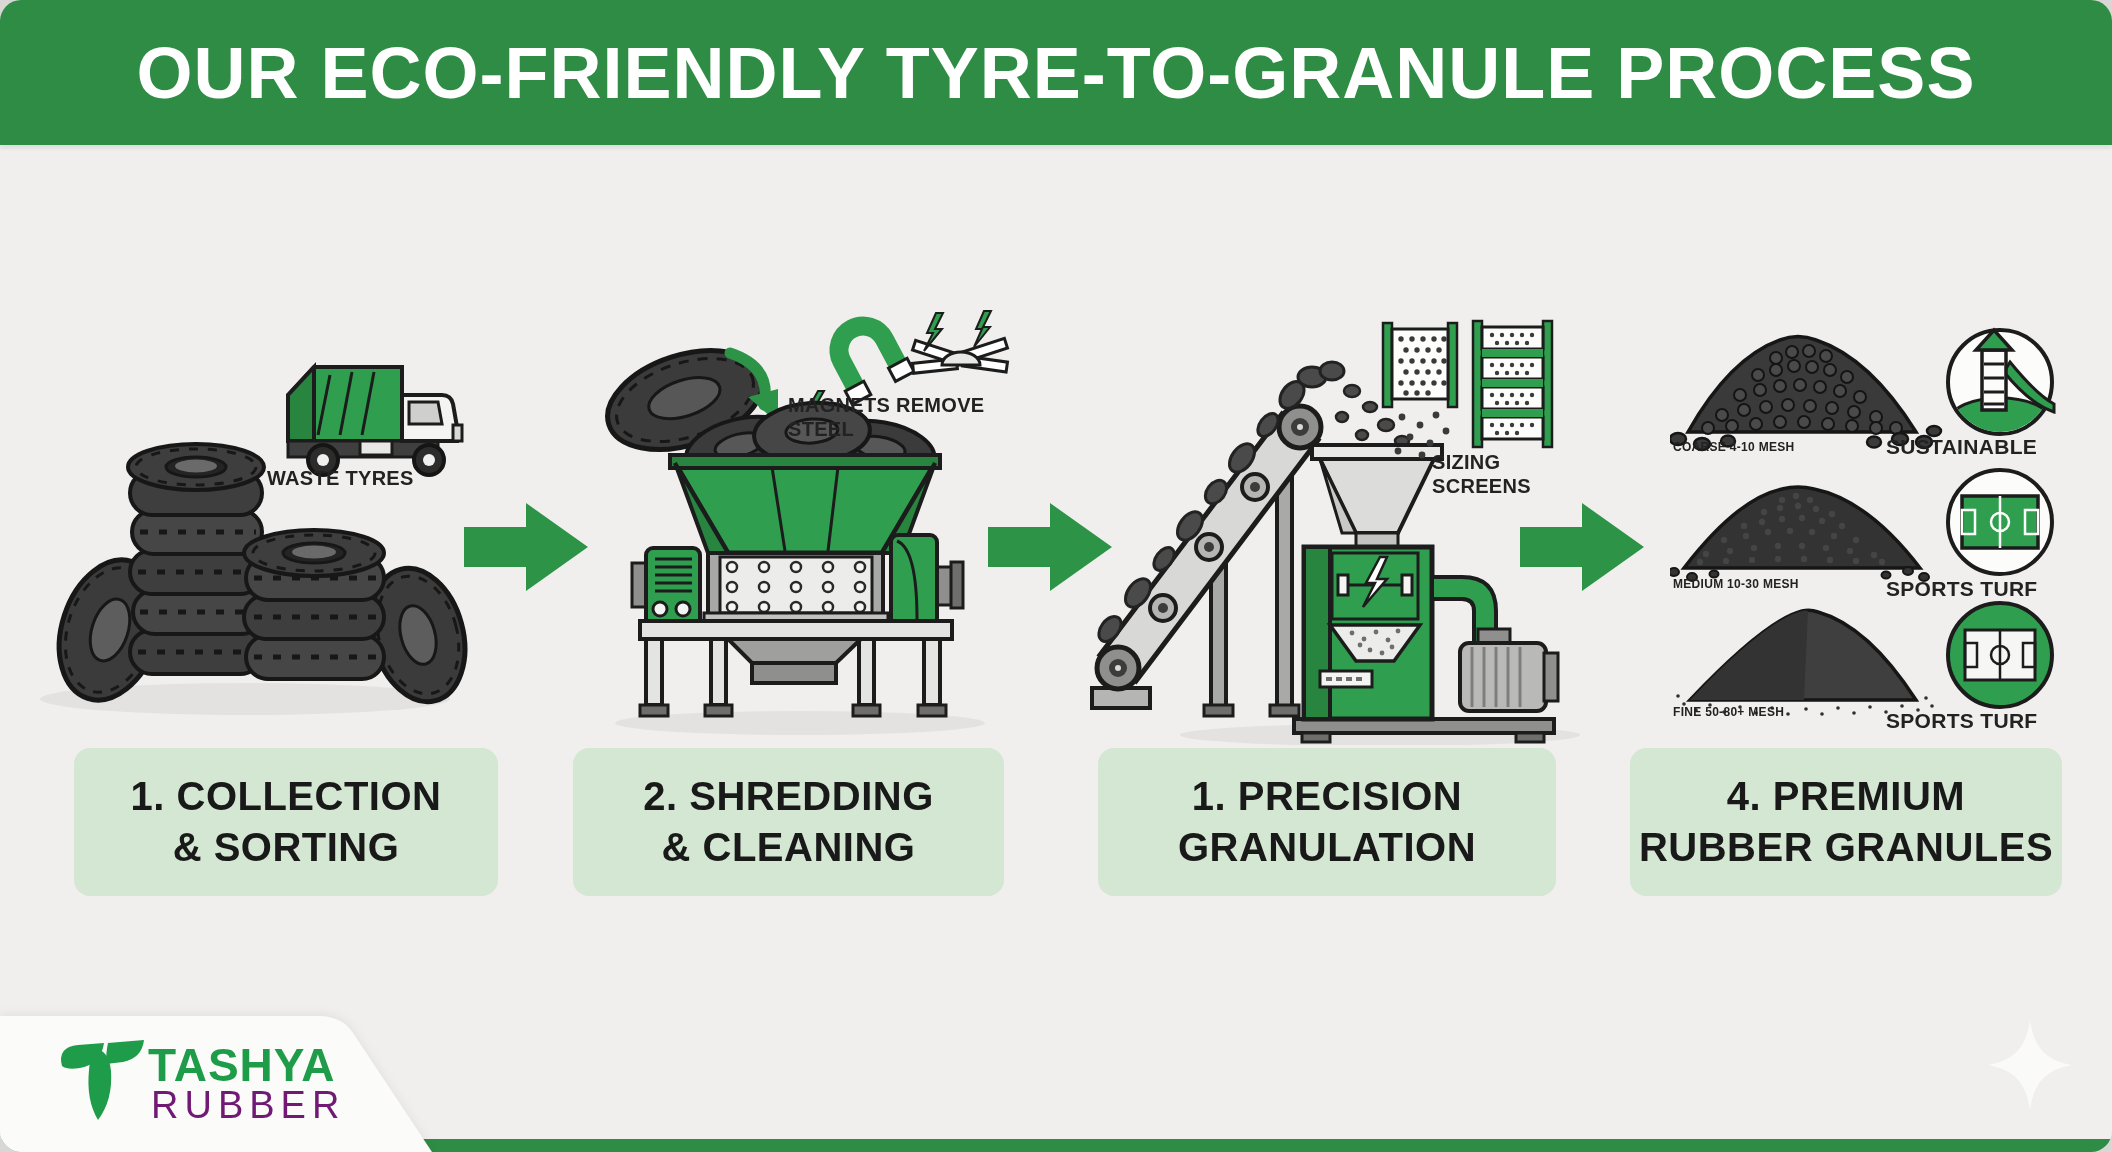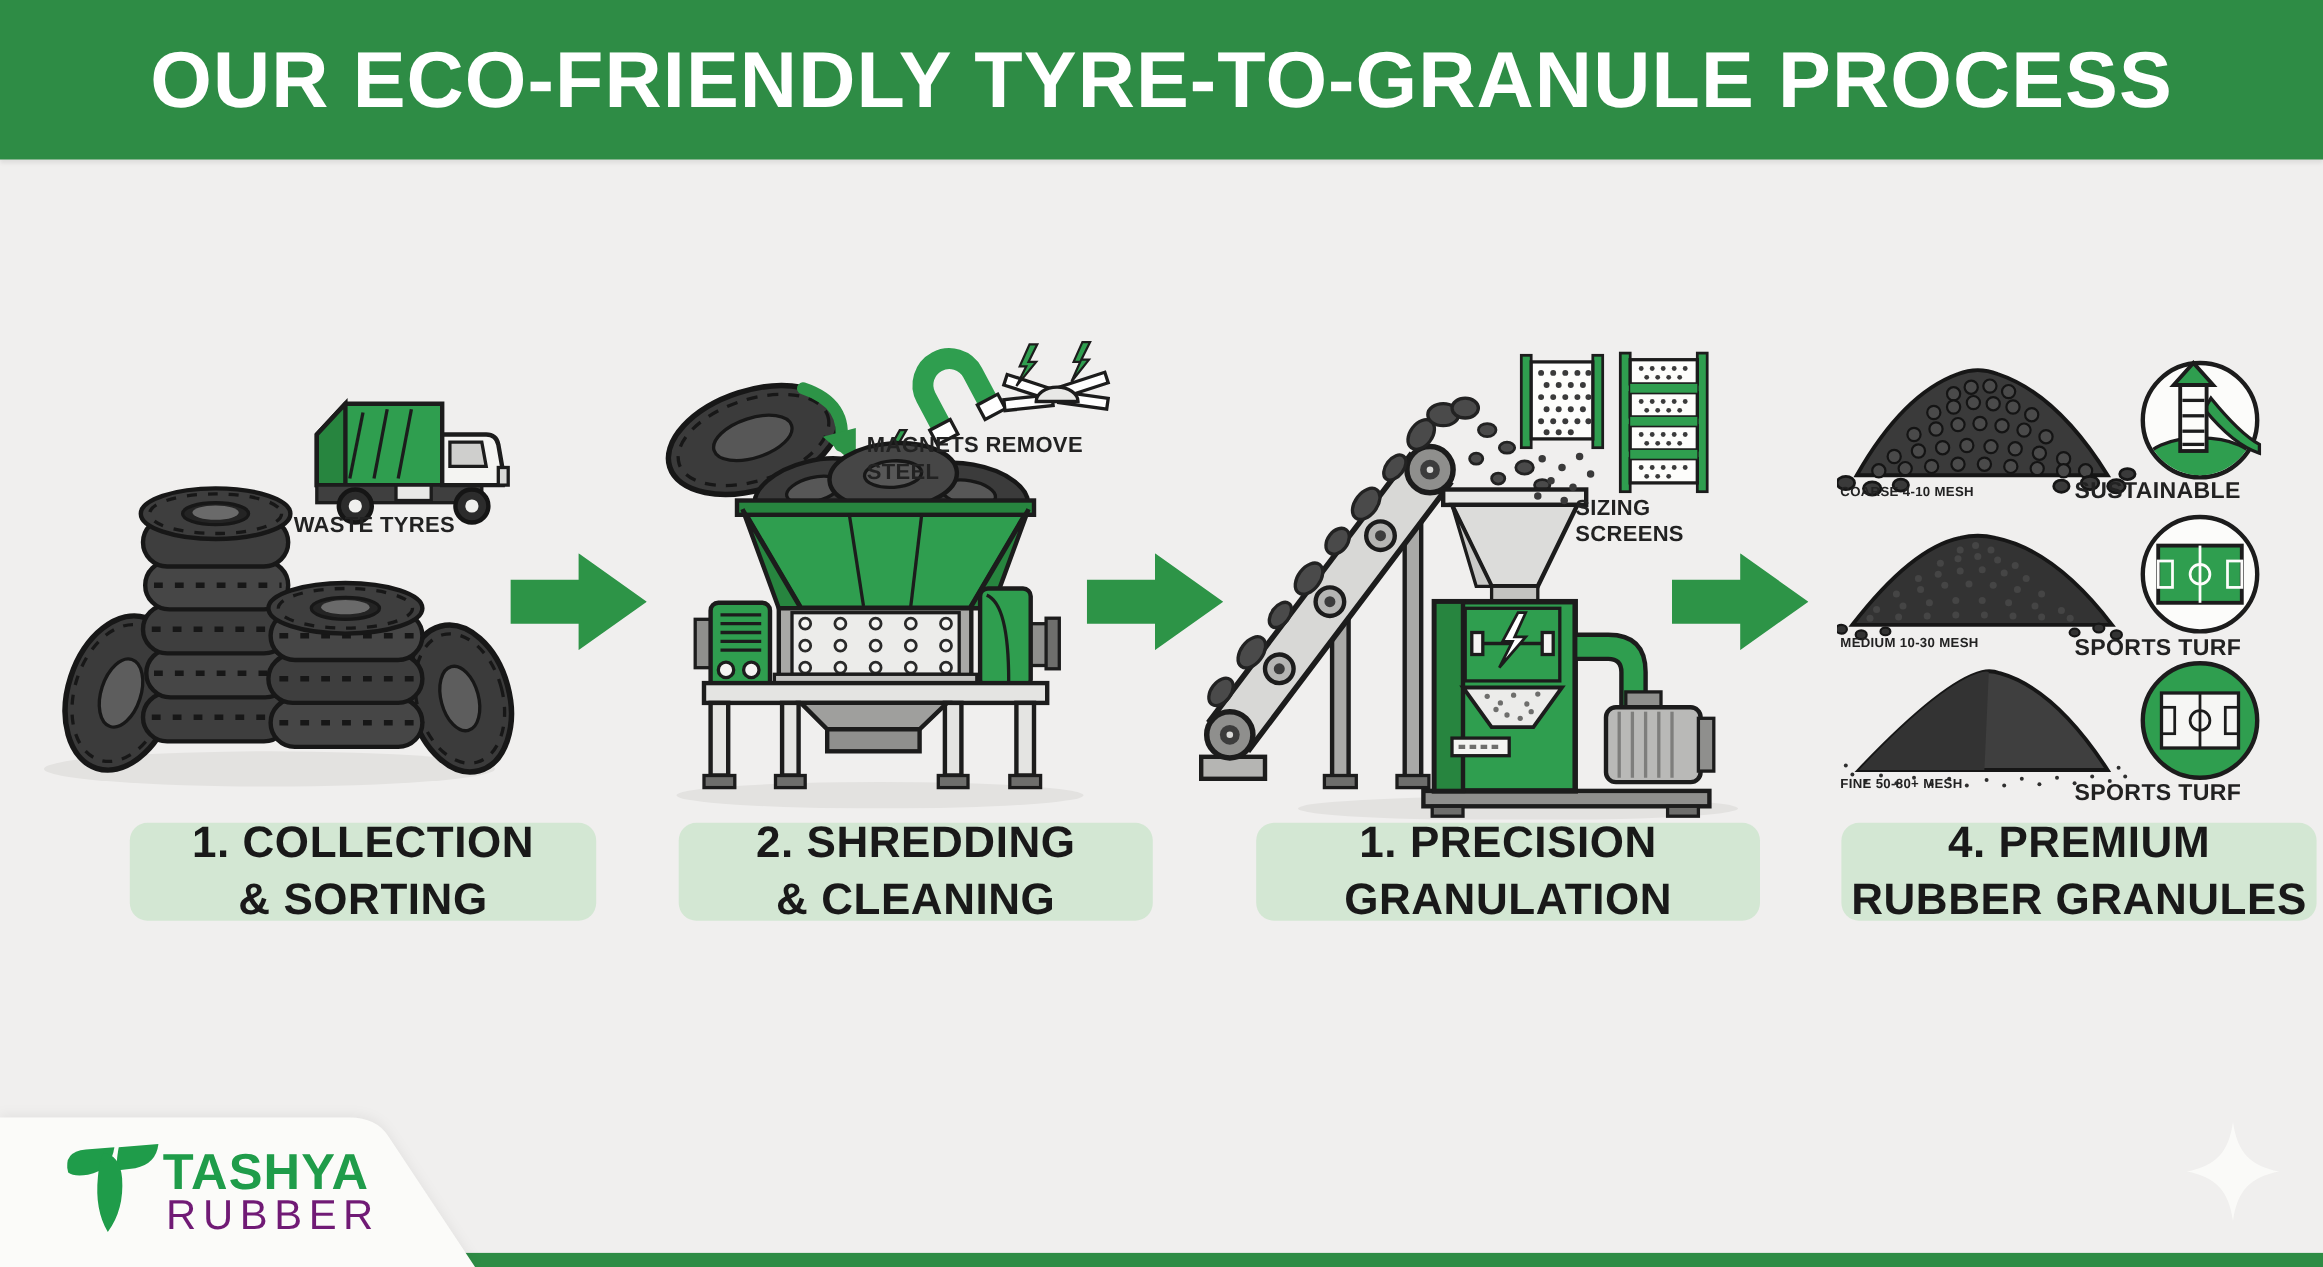"OUR ECO-FRIENDLY TYRE-TO-GRANULE PROCESS" #canvas { border-radius: none -> 21px }
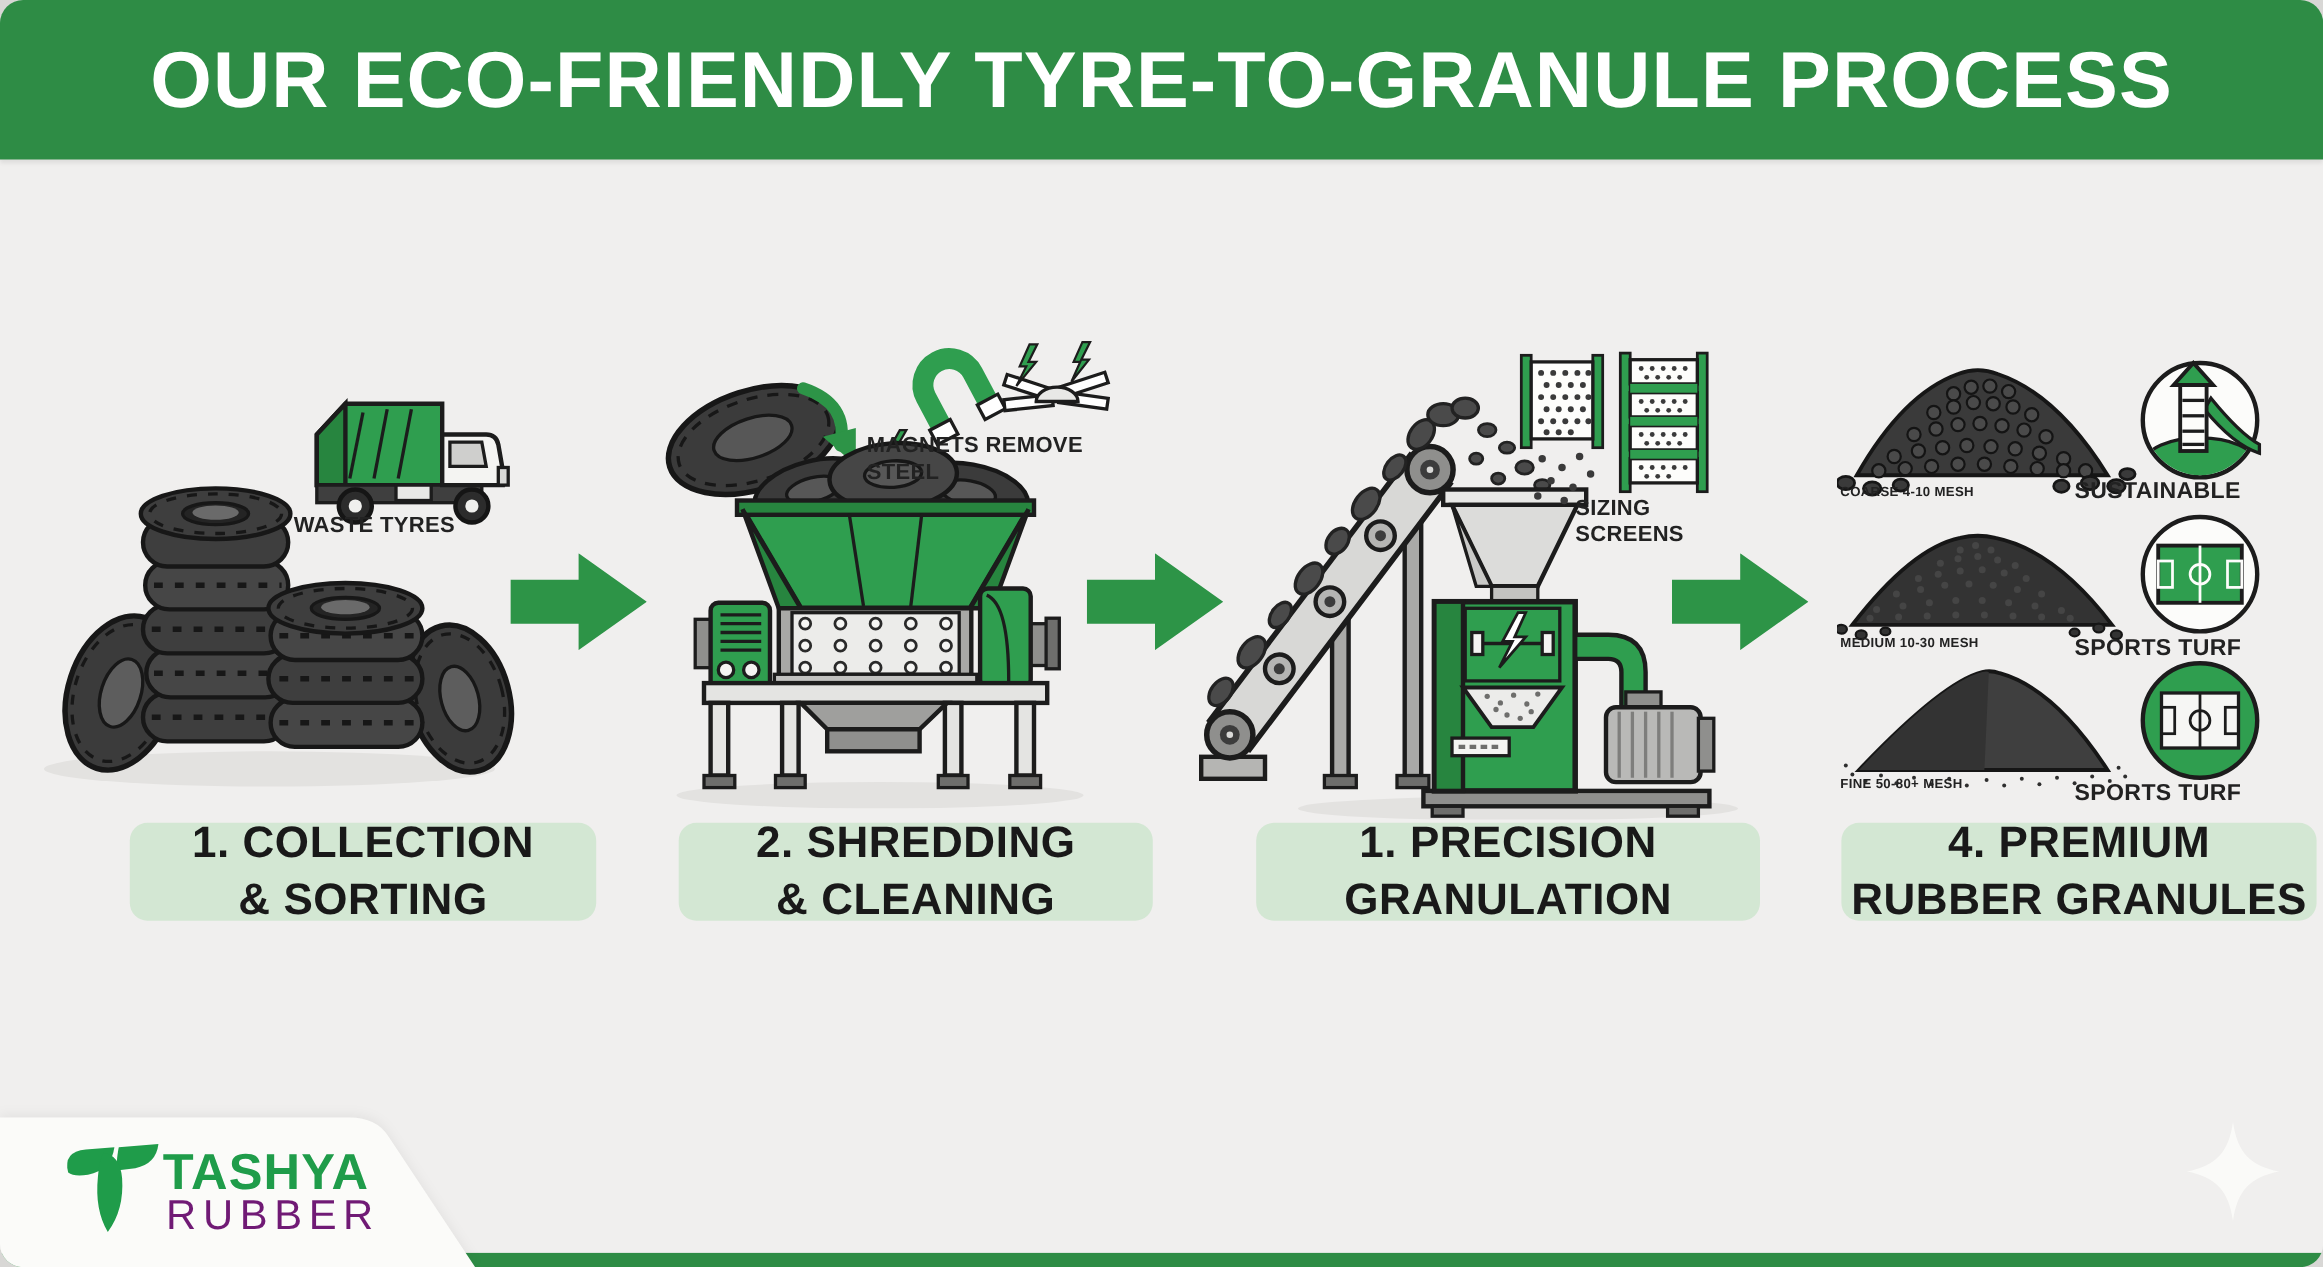"1. COLLECTION" .caption-box { height: 89px -> 148px; margin-left: 44px -> none }
